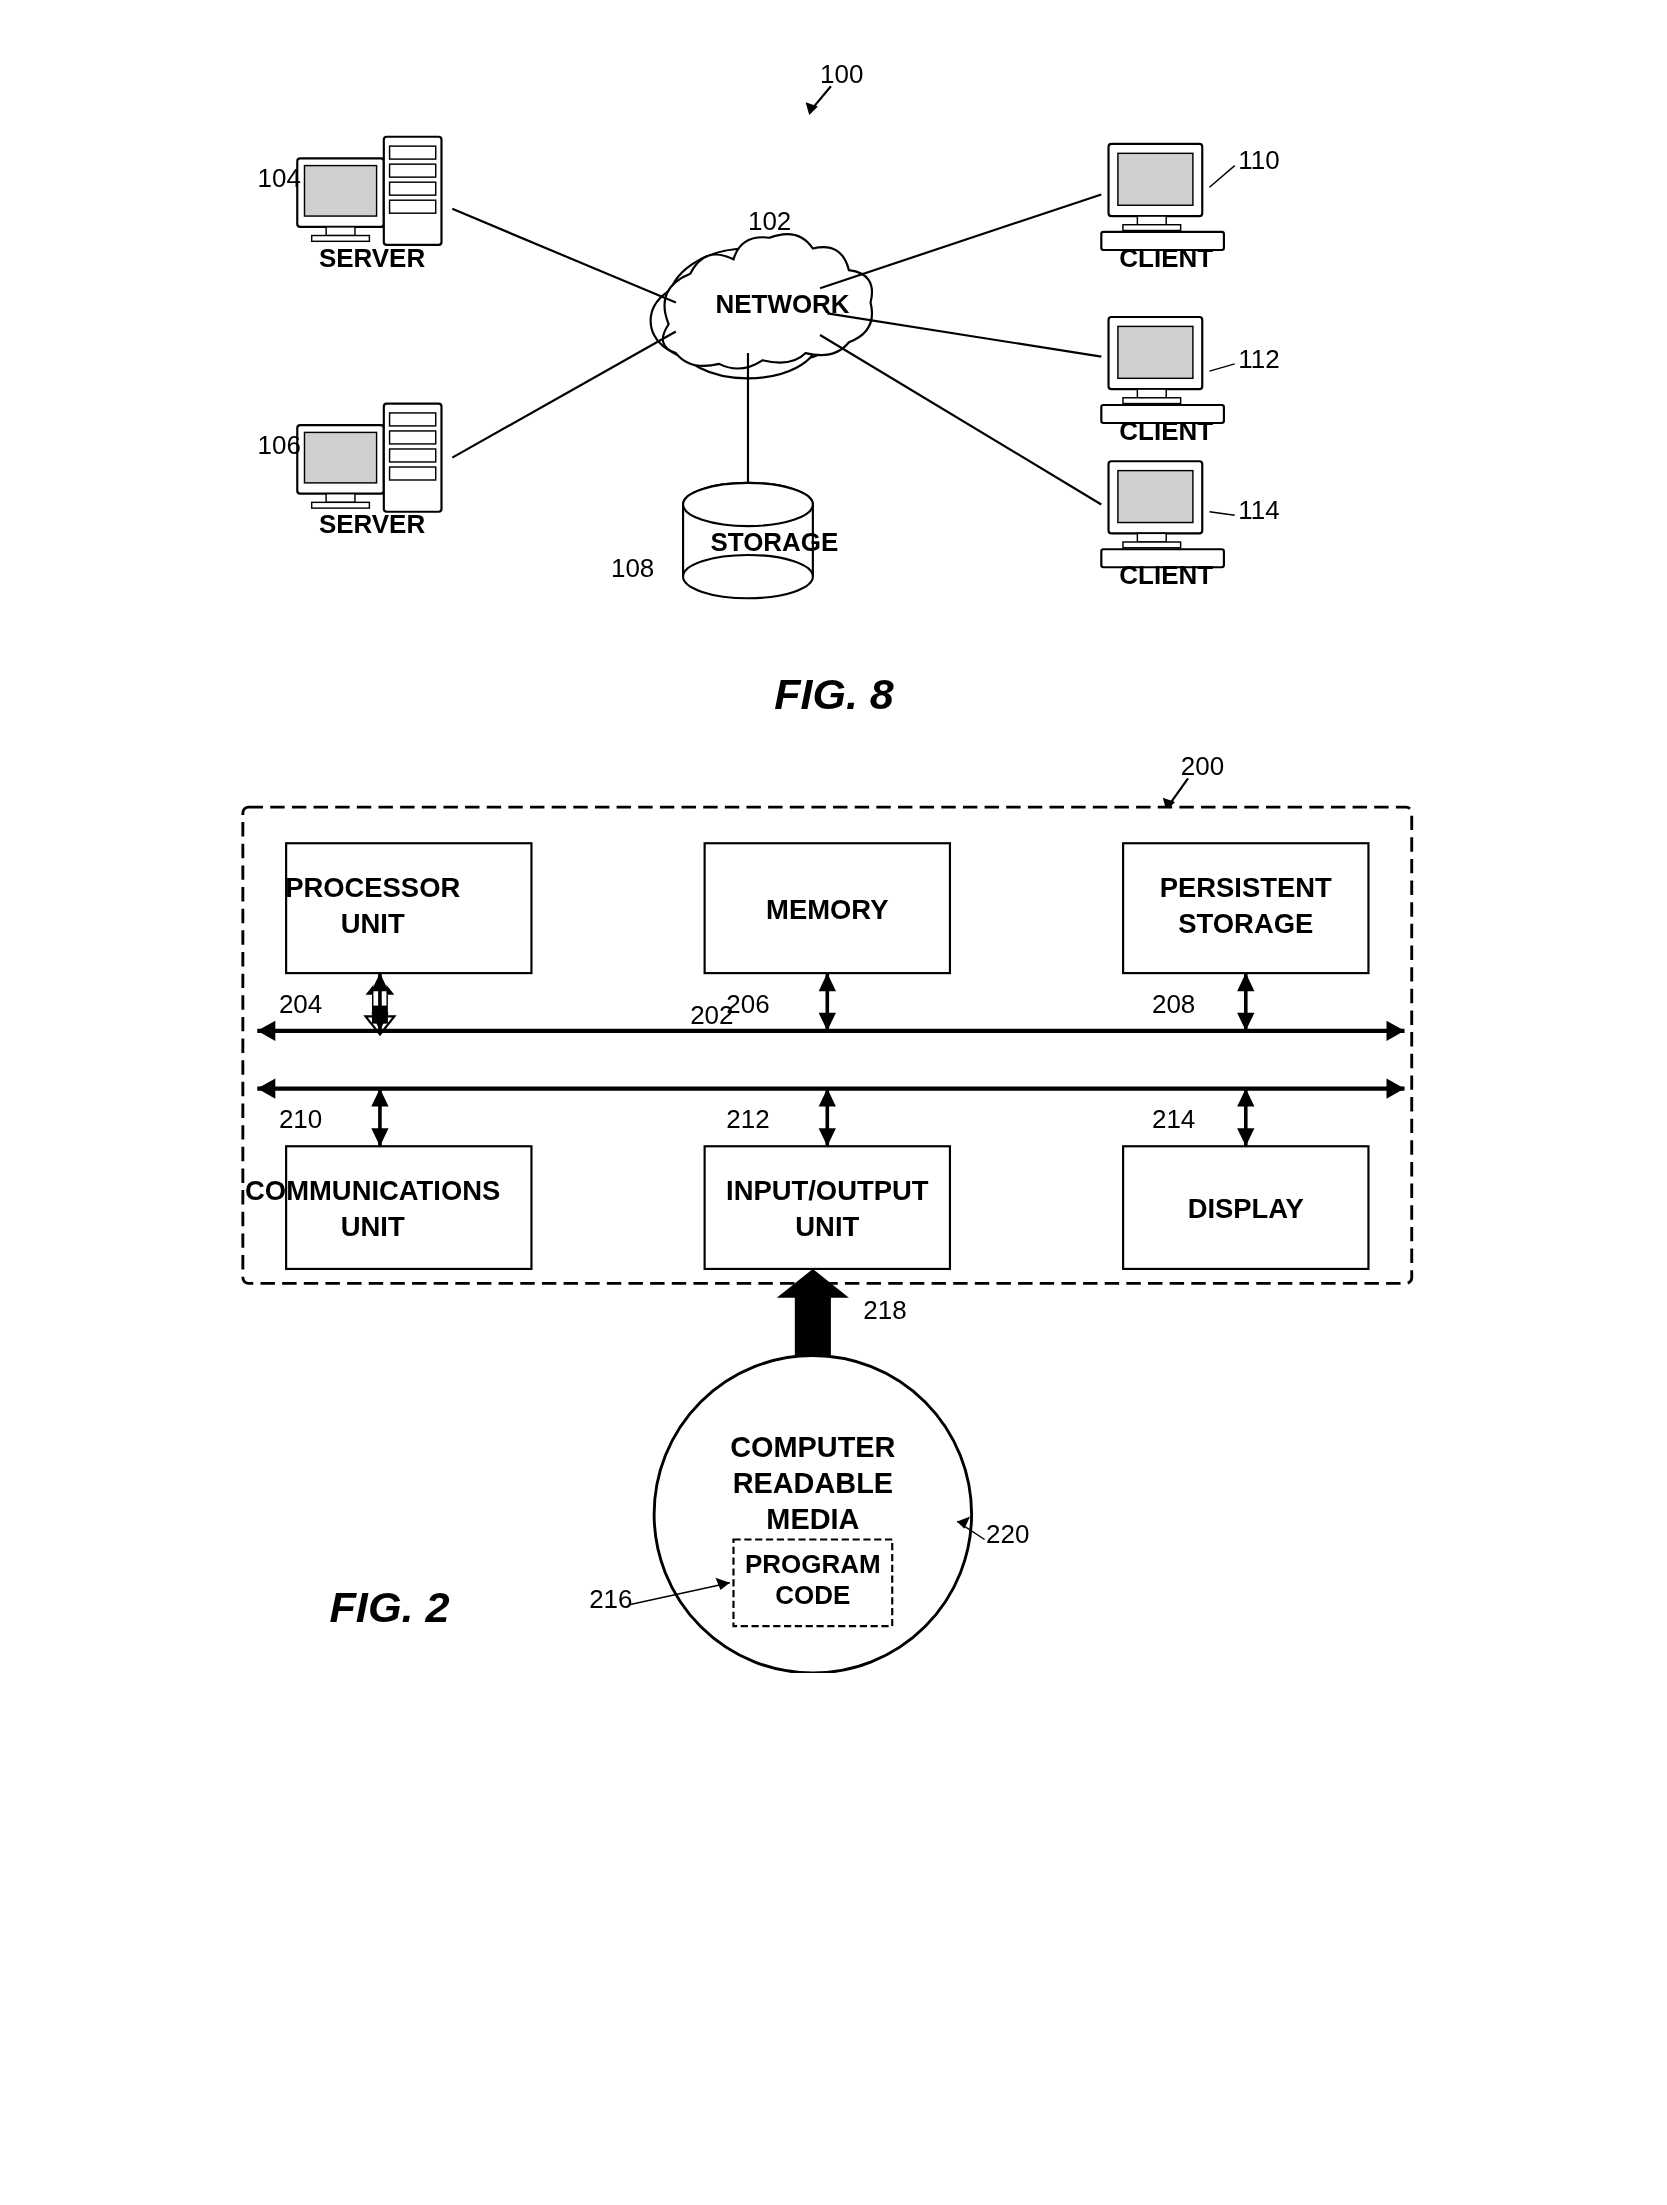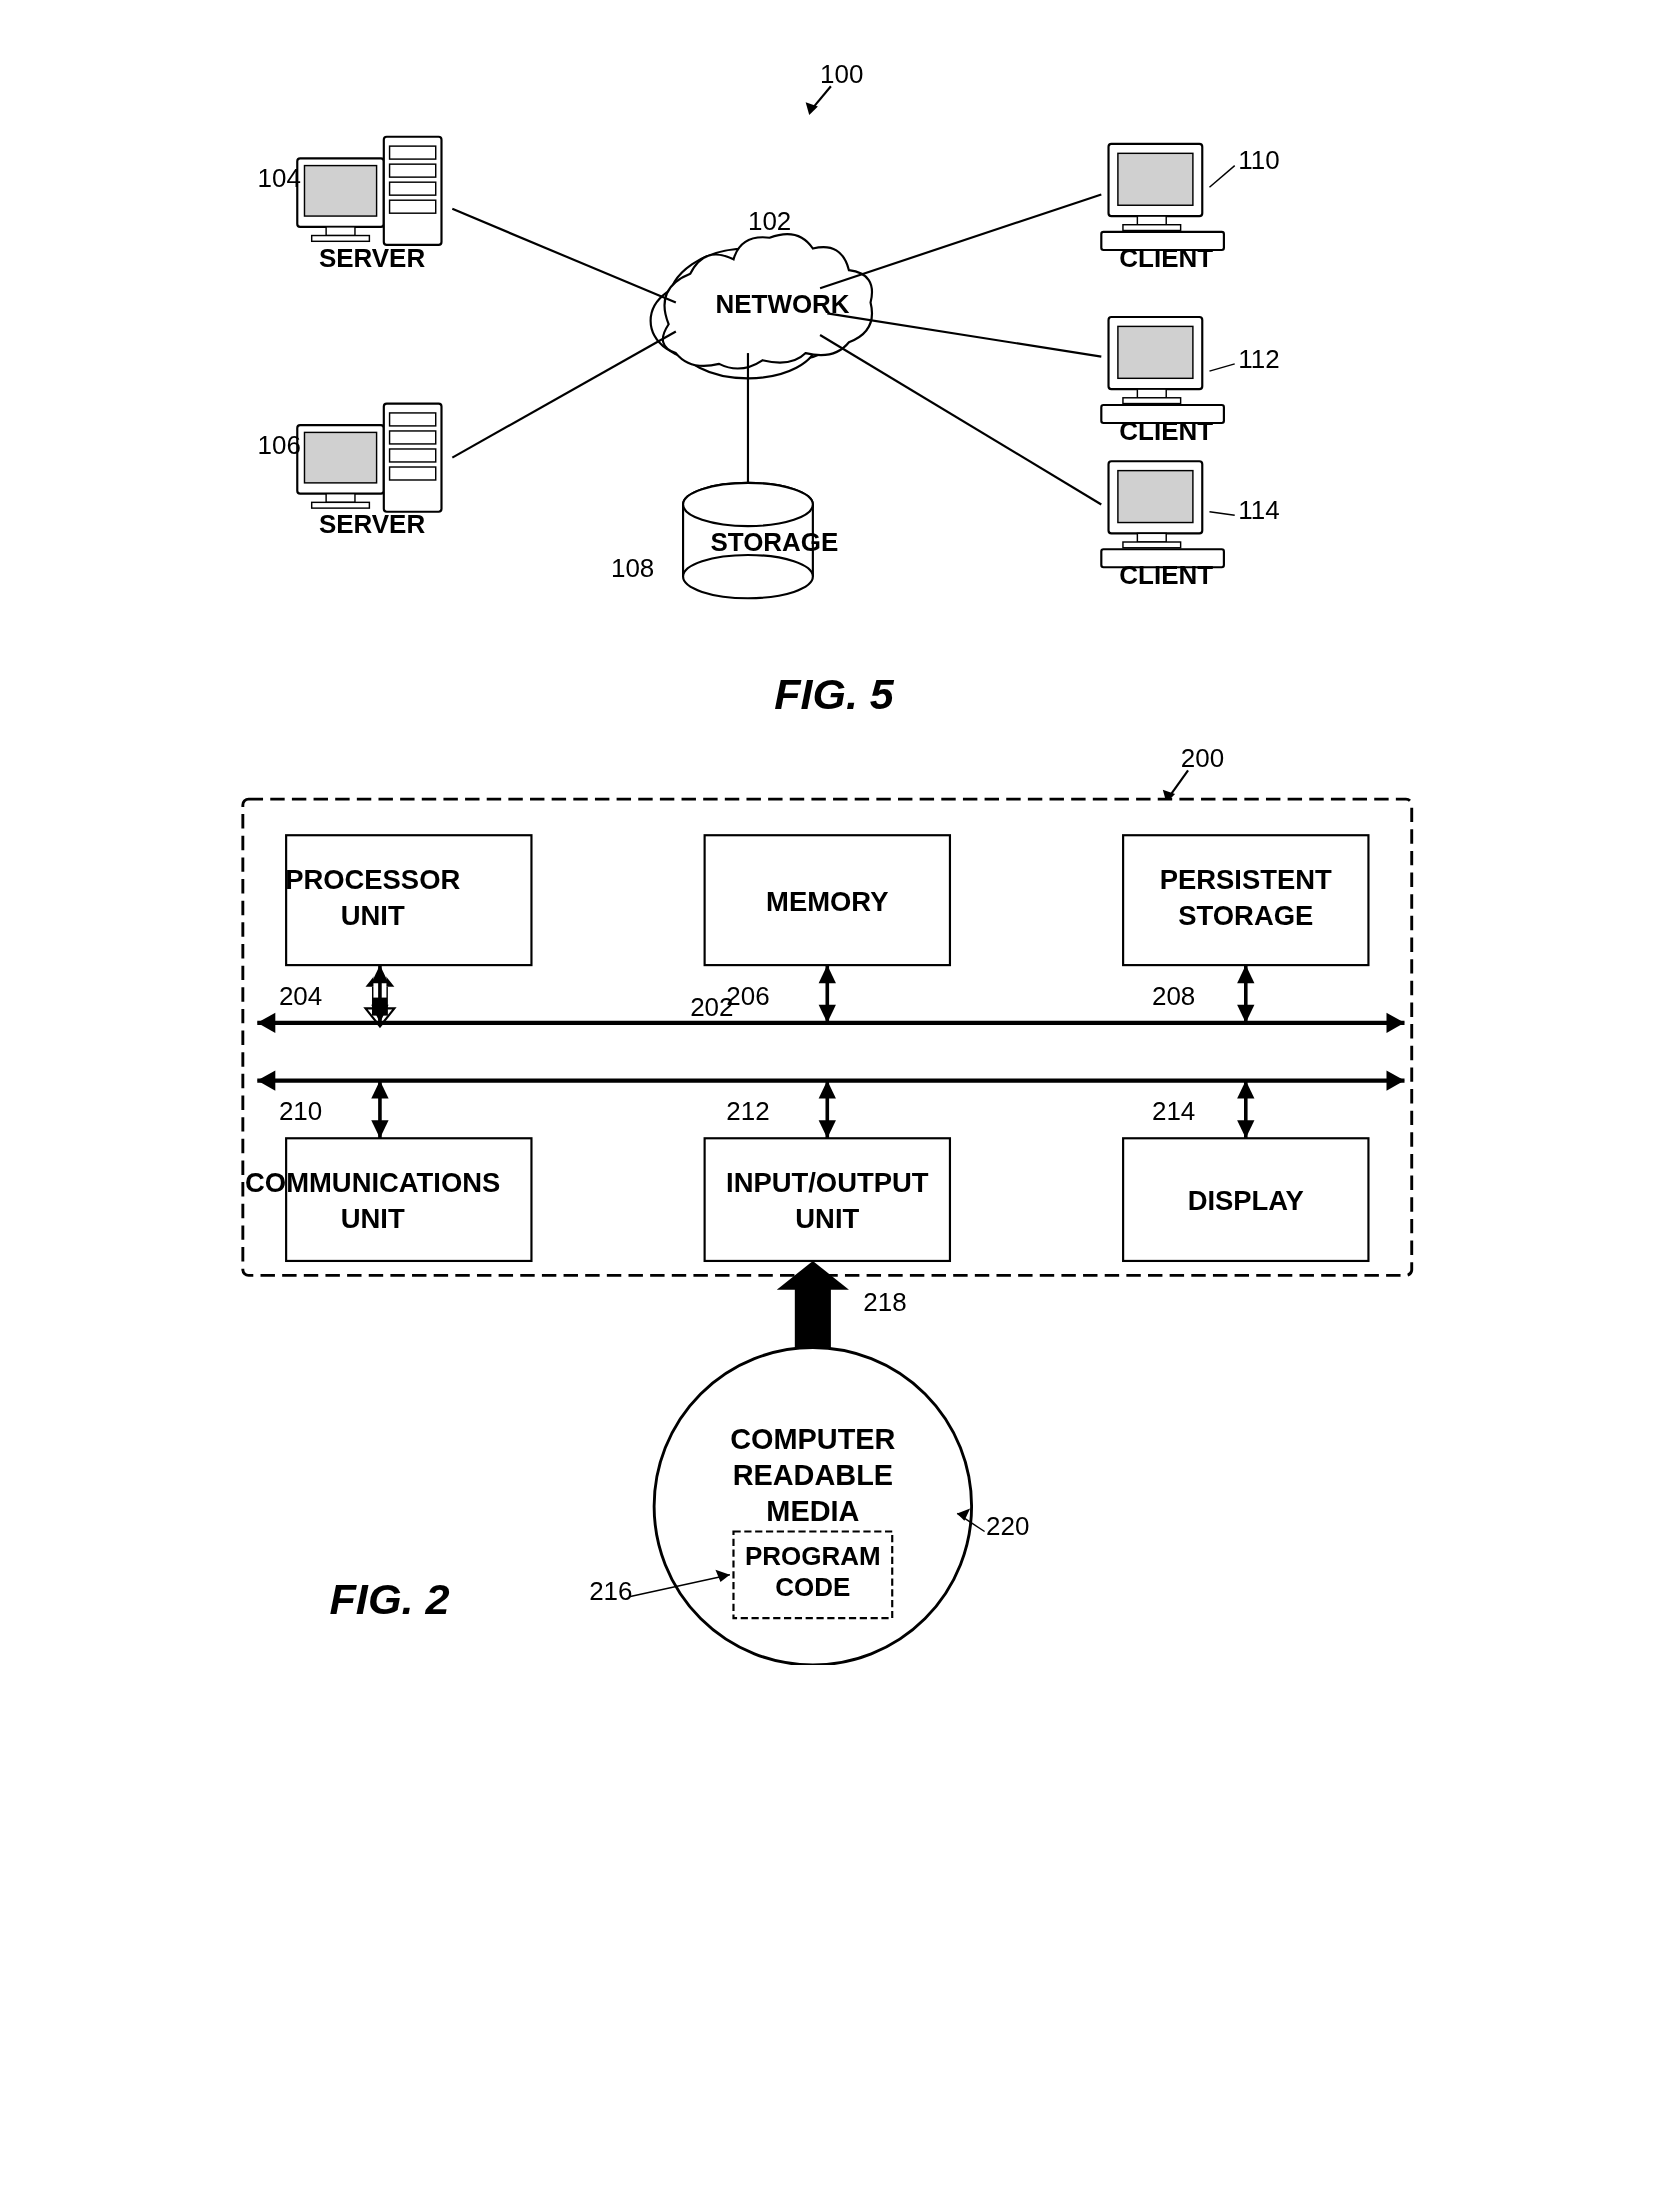"100" div { margin-bottom: 8px -> 16px }
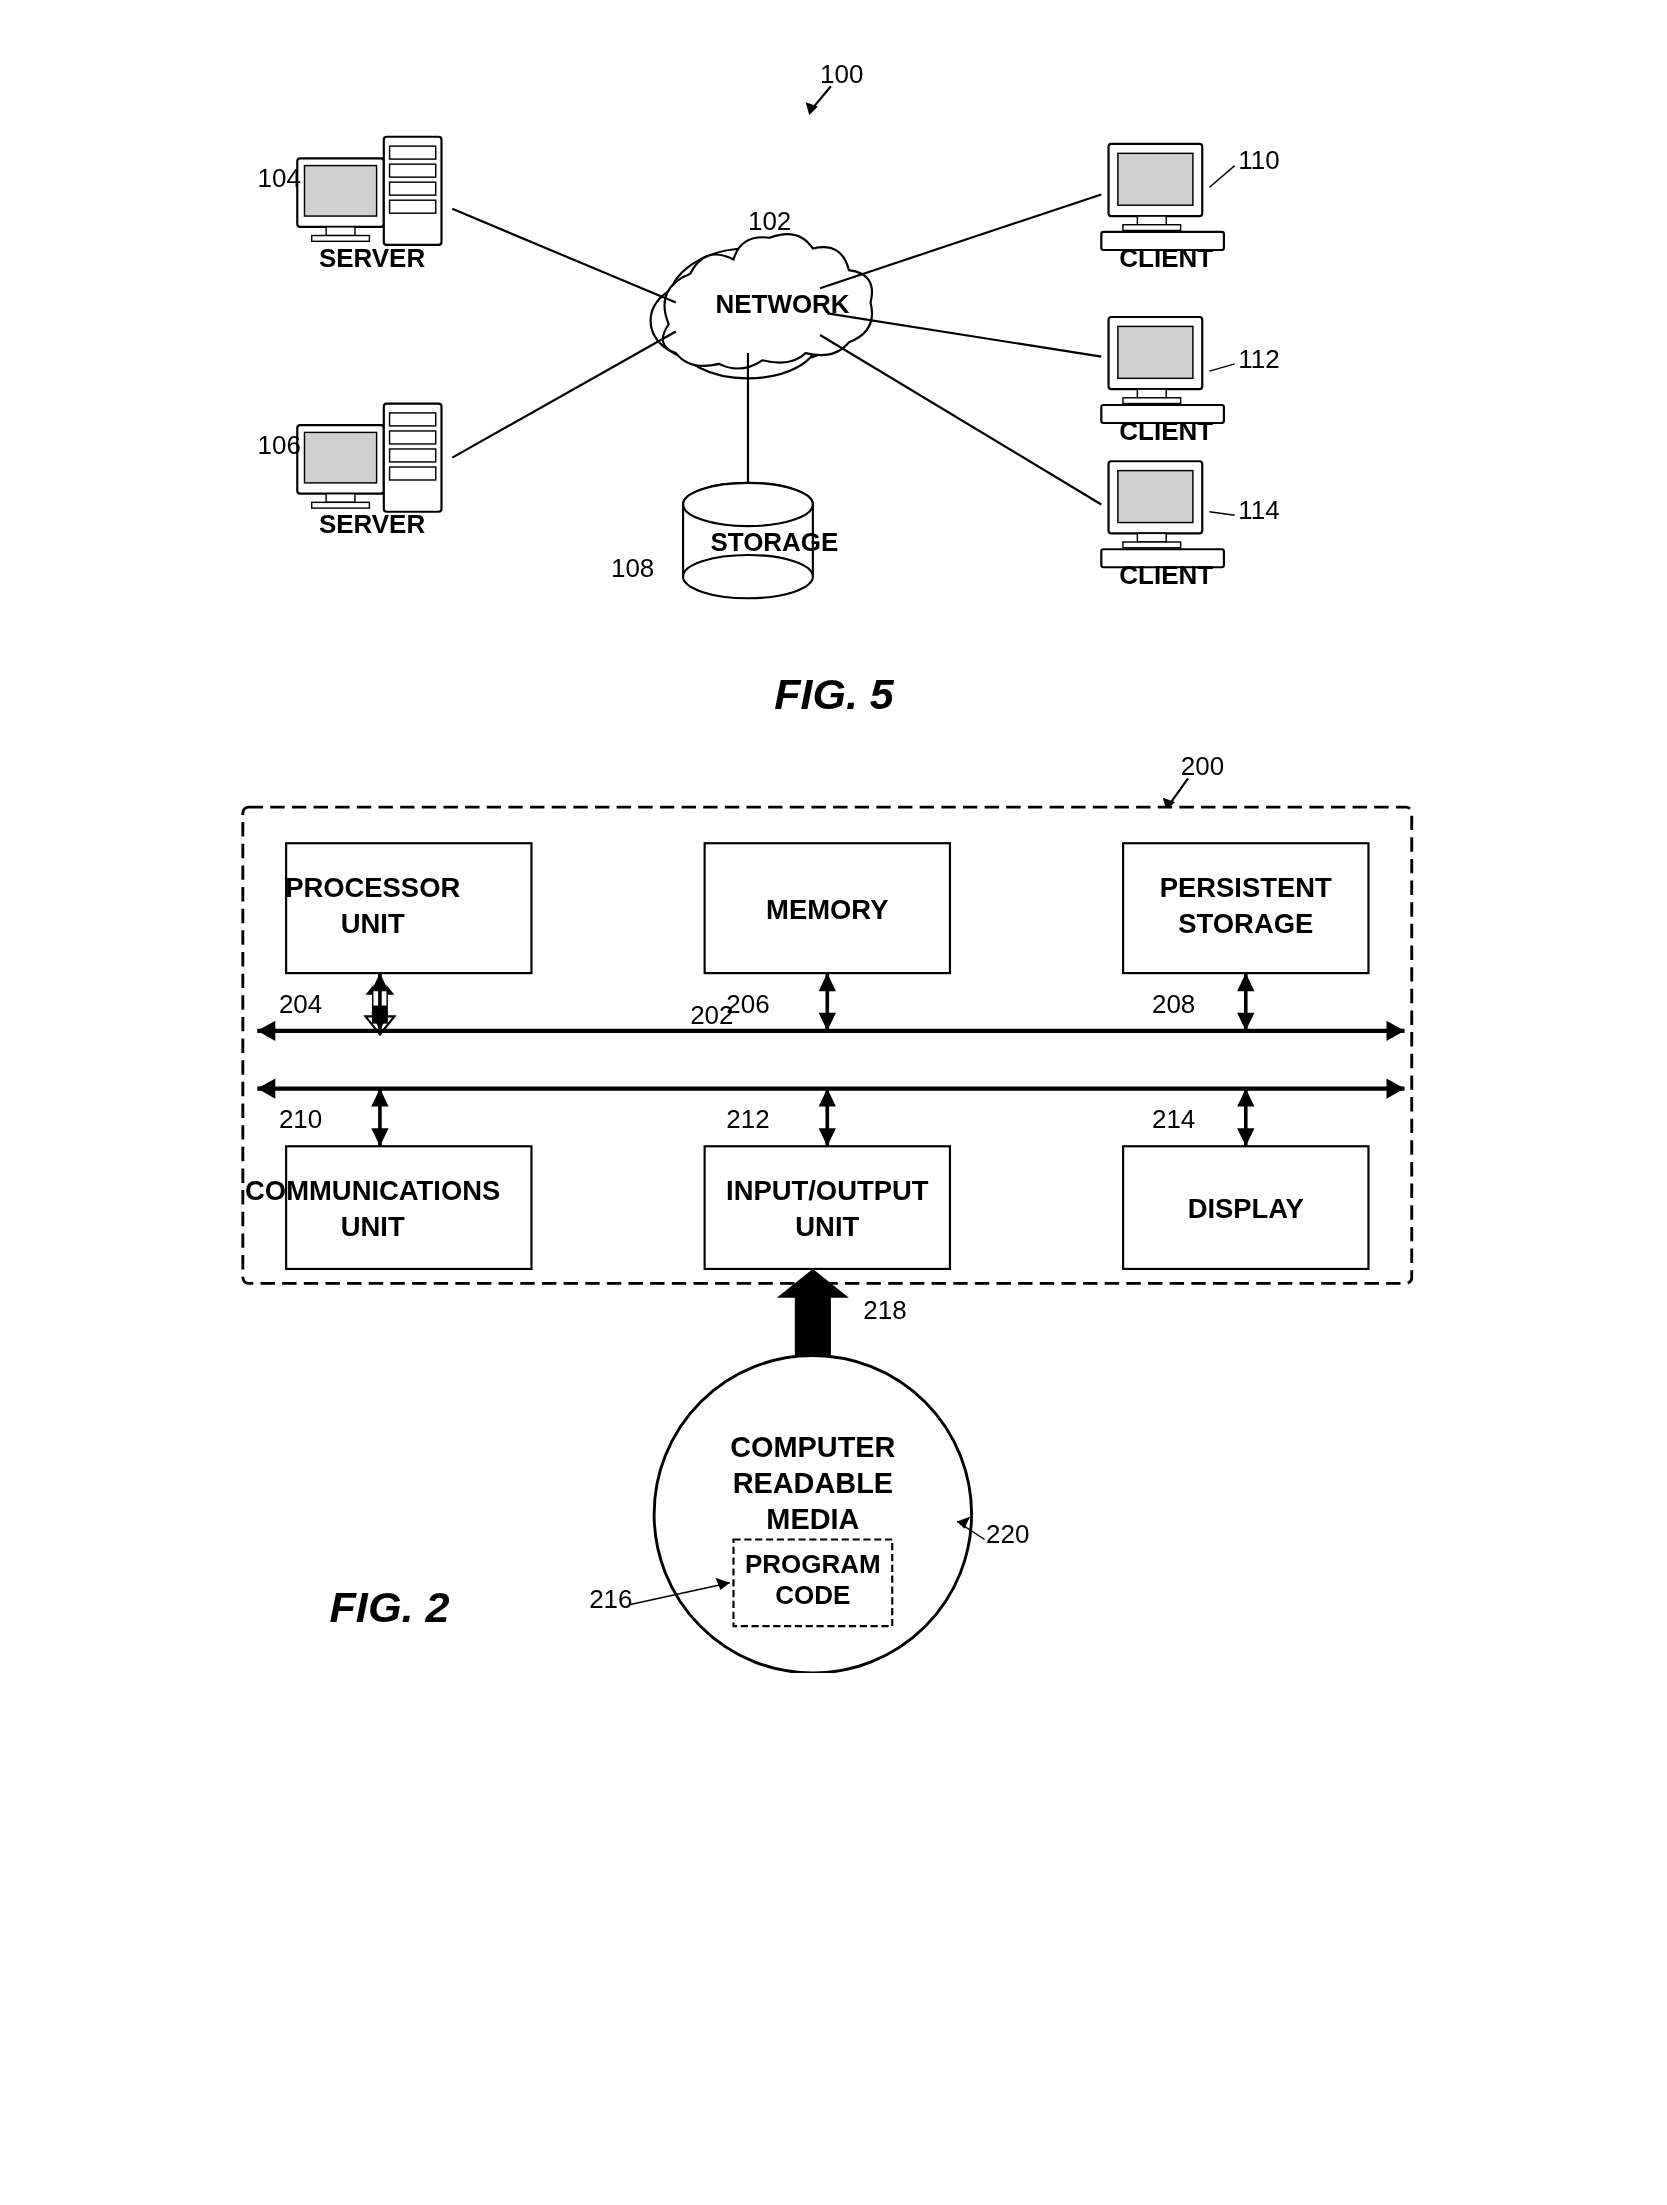"FIG. 5" span { text: 5 -> 8 }
